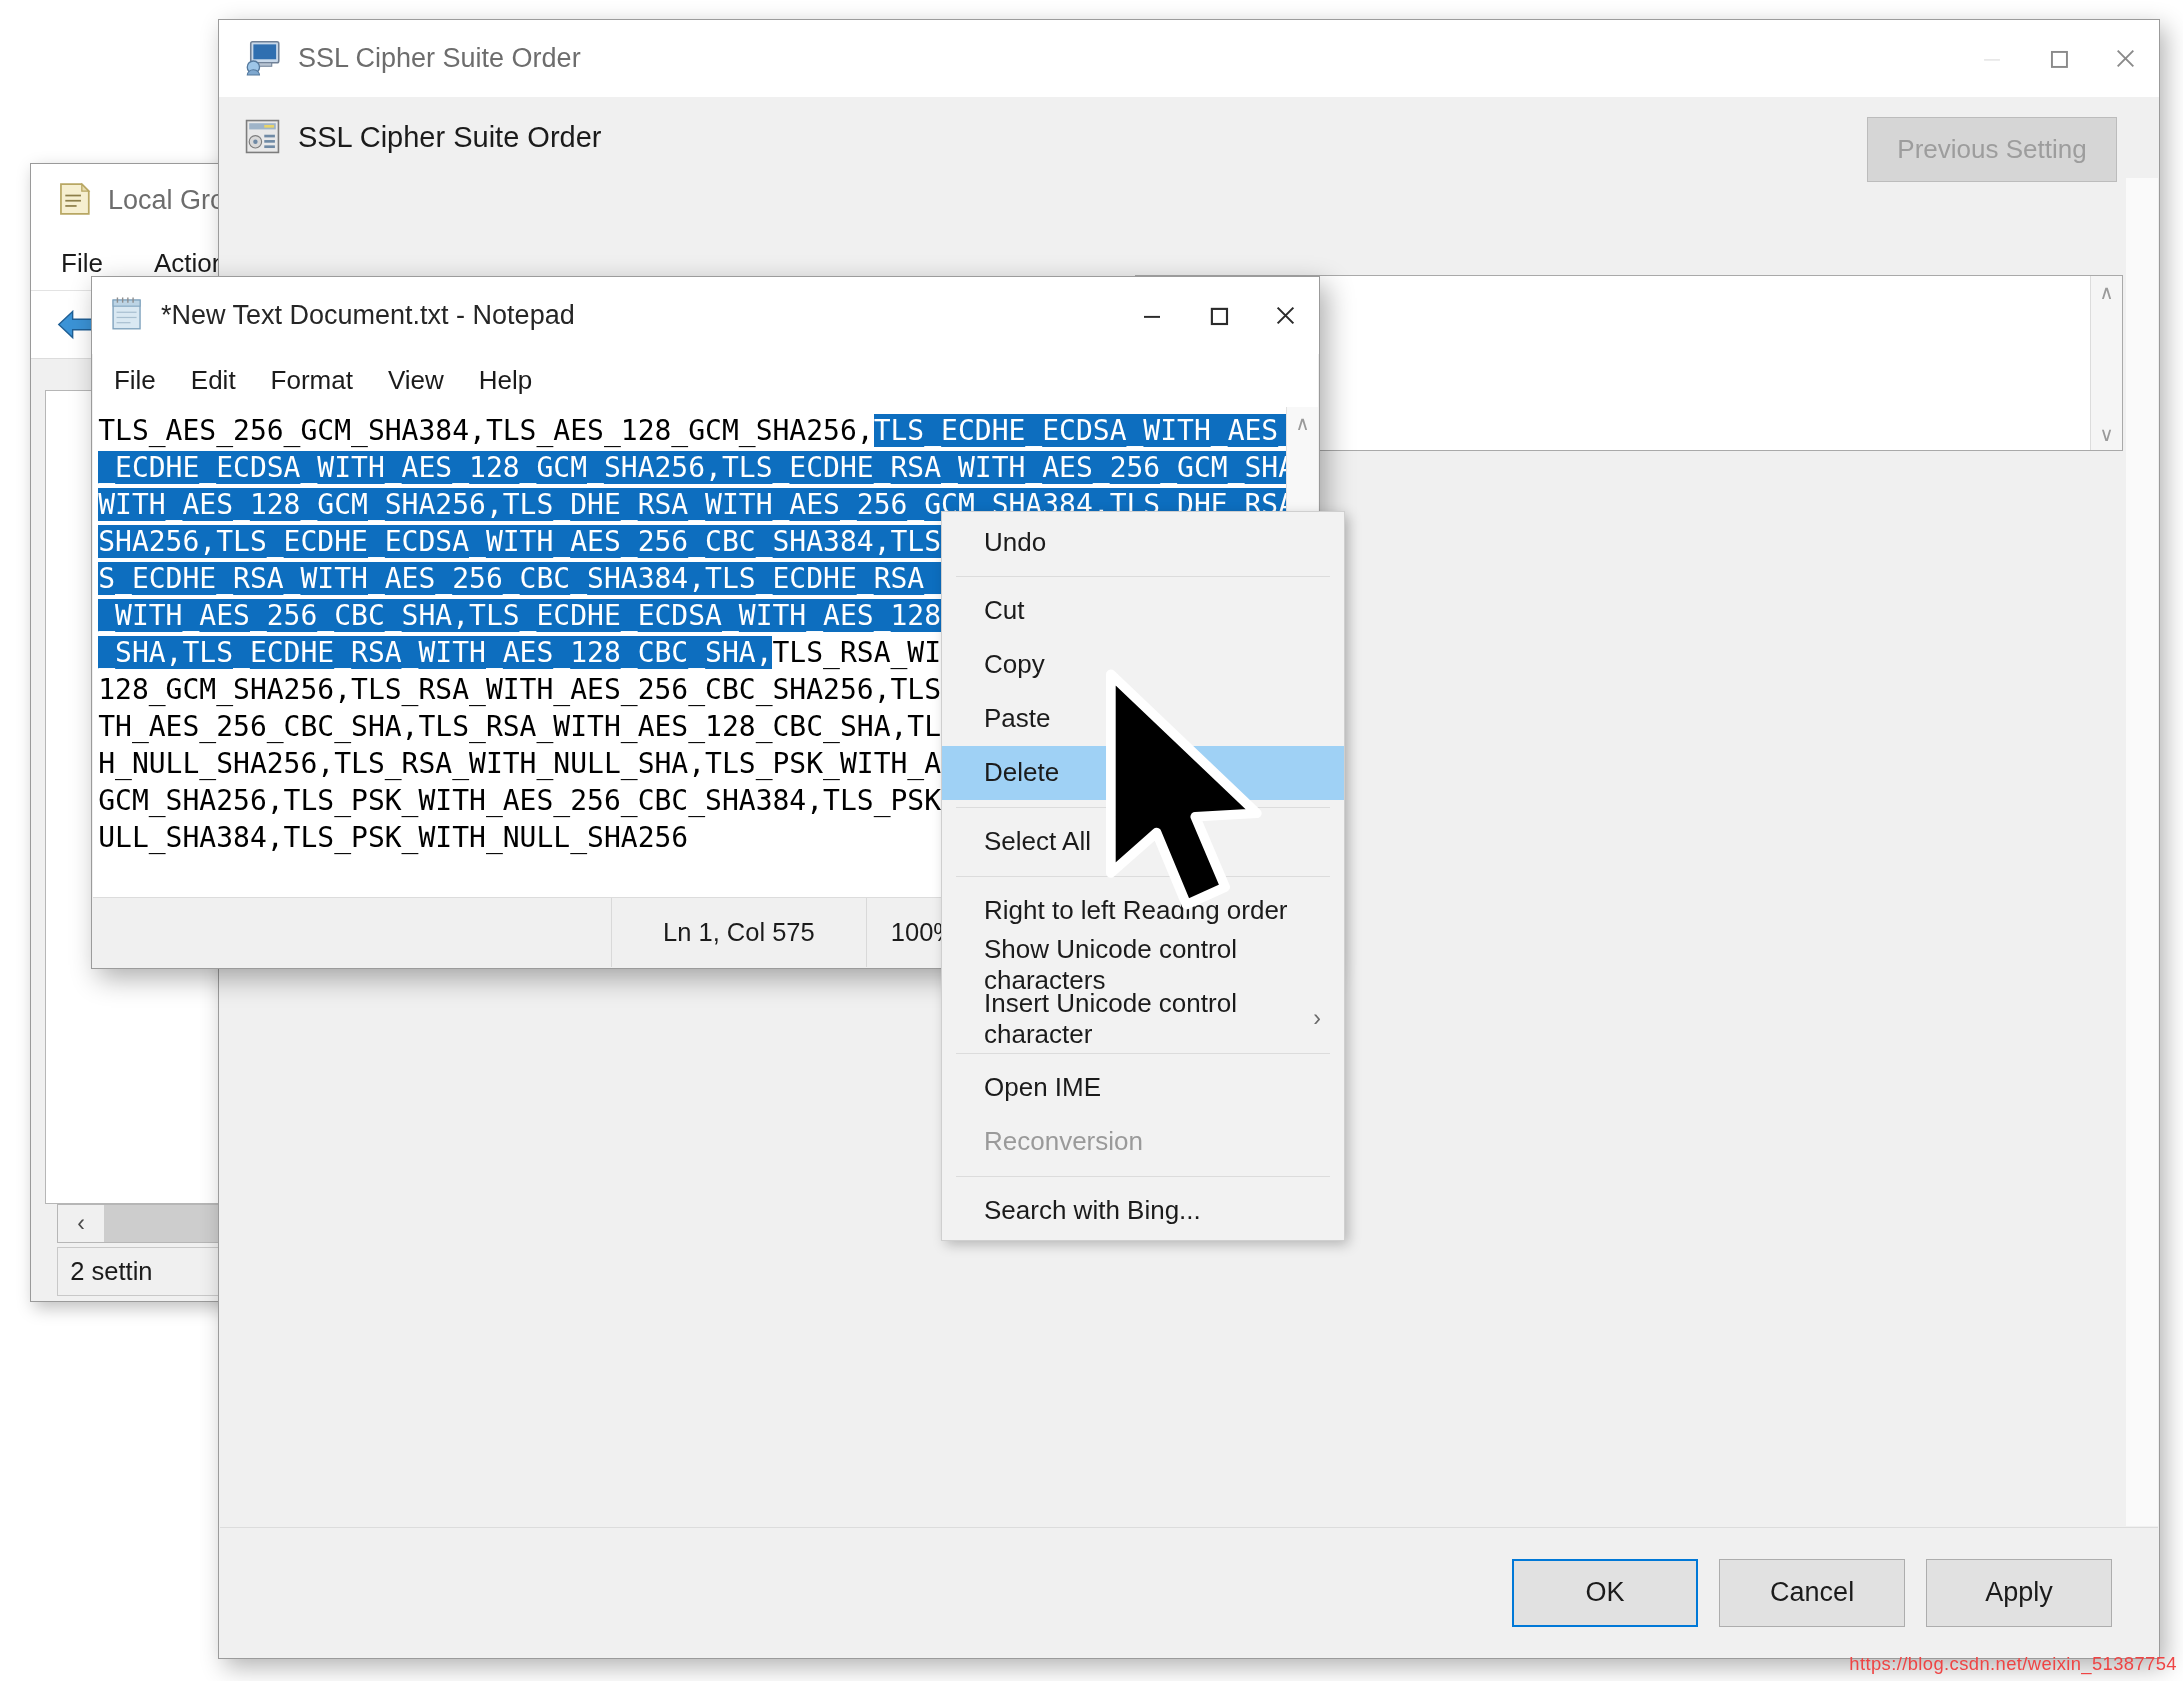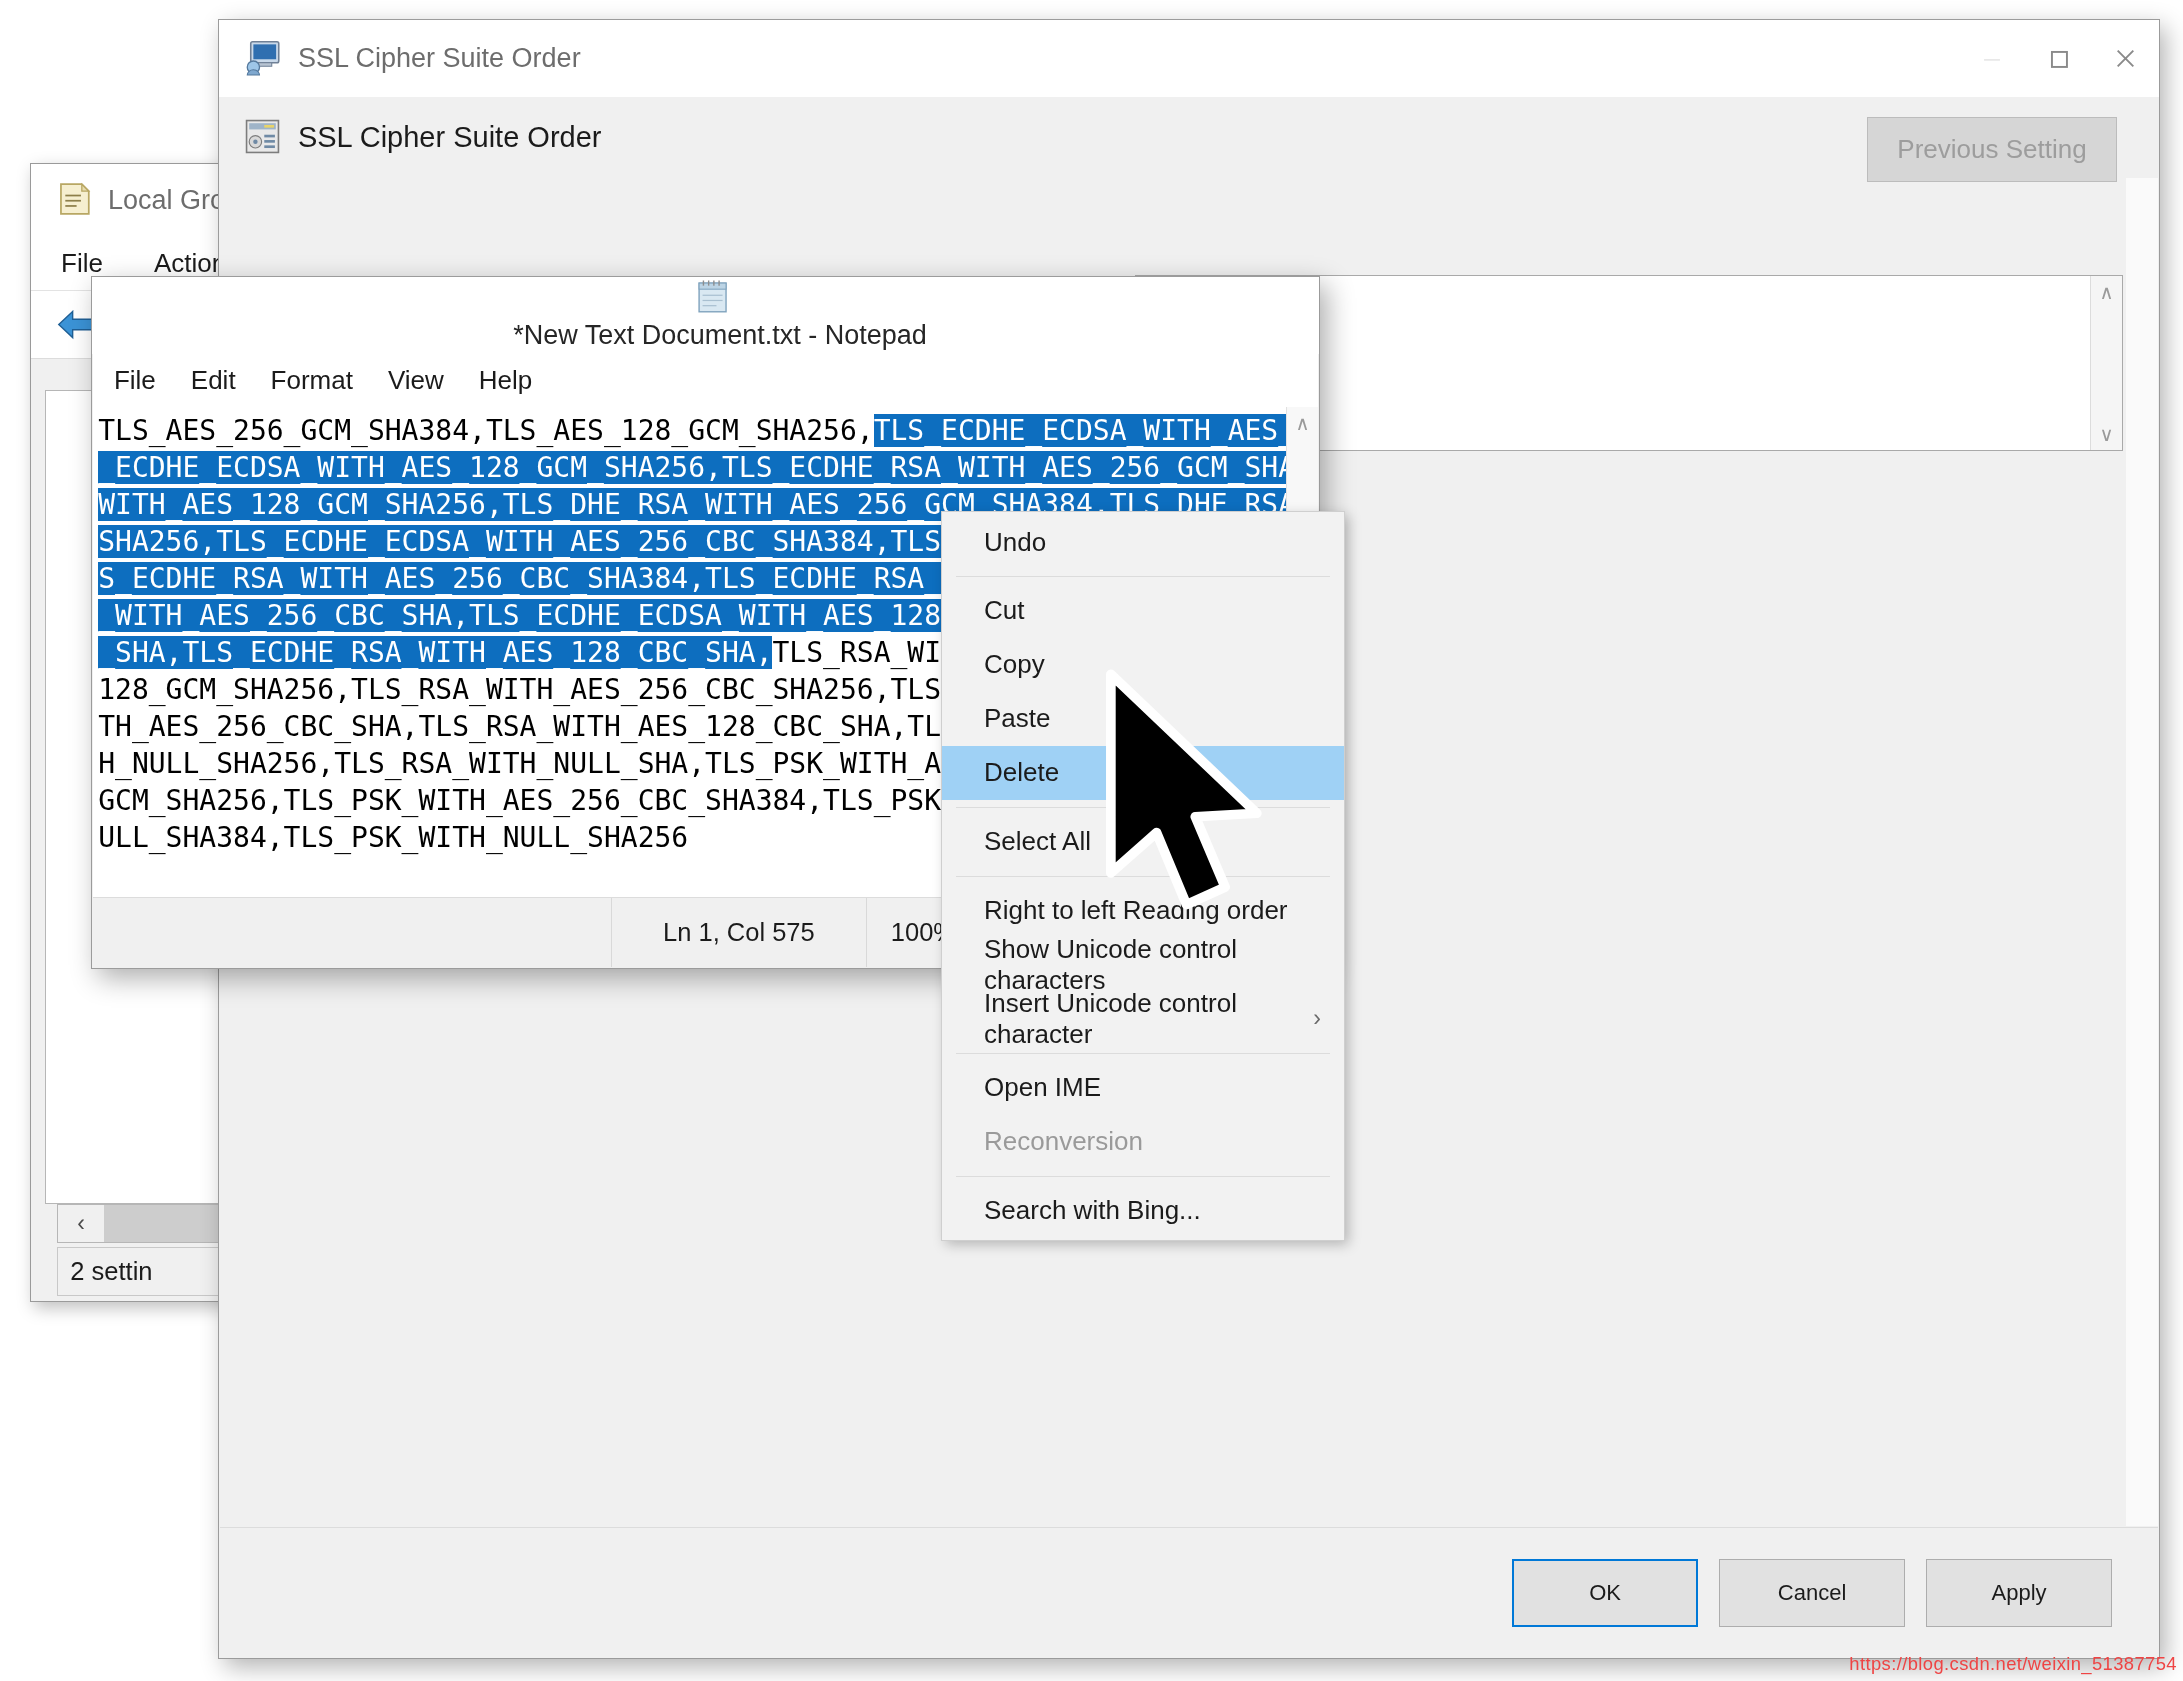"*New Text Document.txt - Notepad" #notepad .titlebar { flex-direction: column -> none }
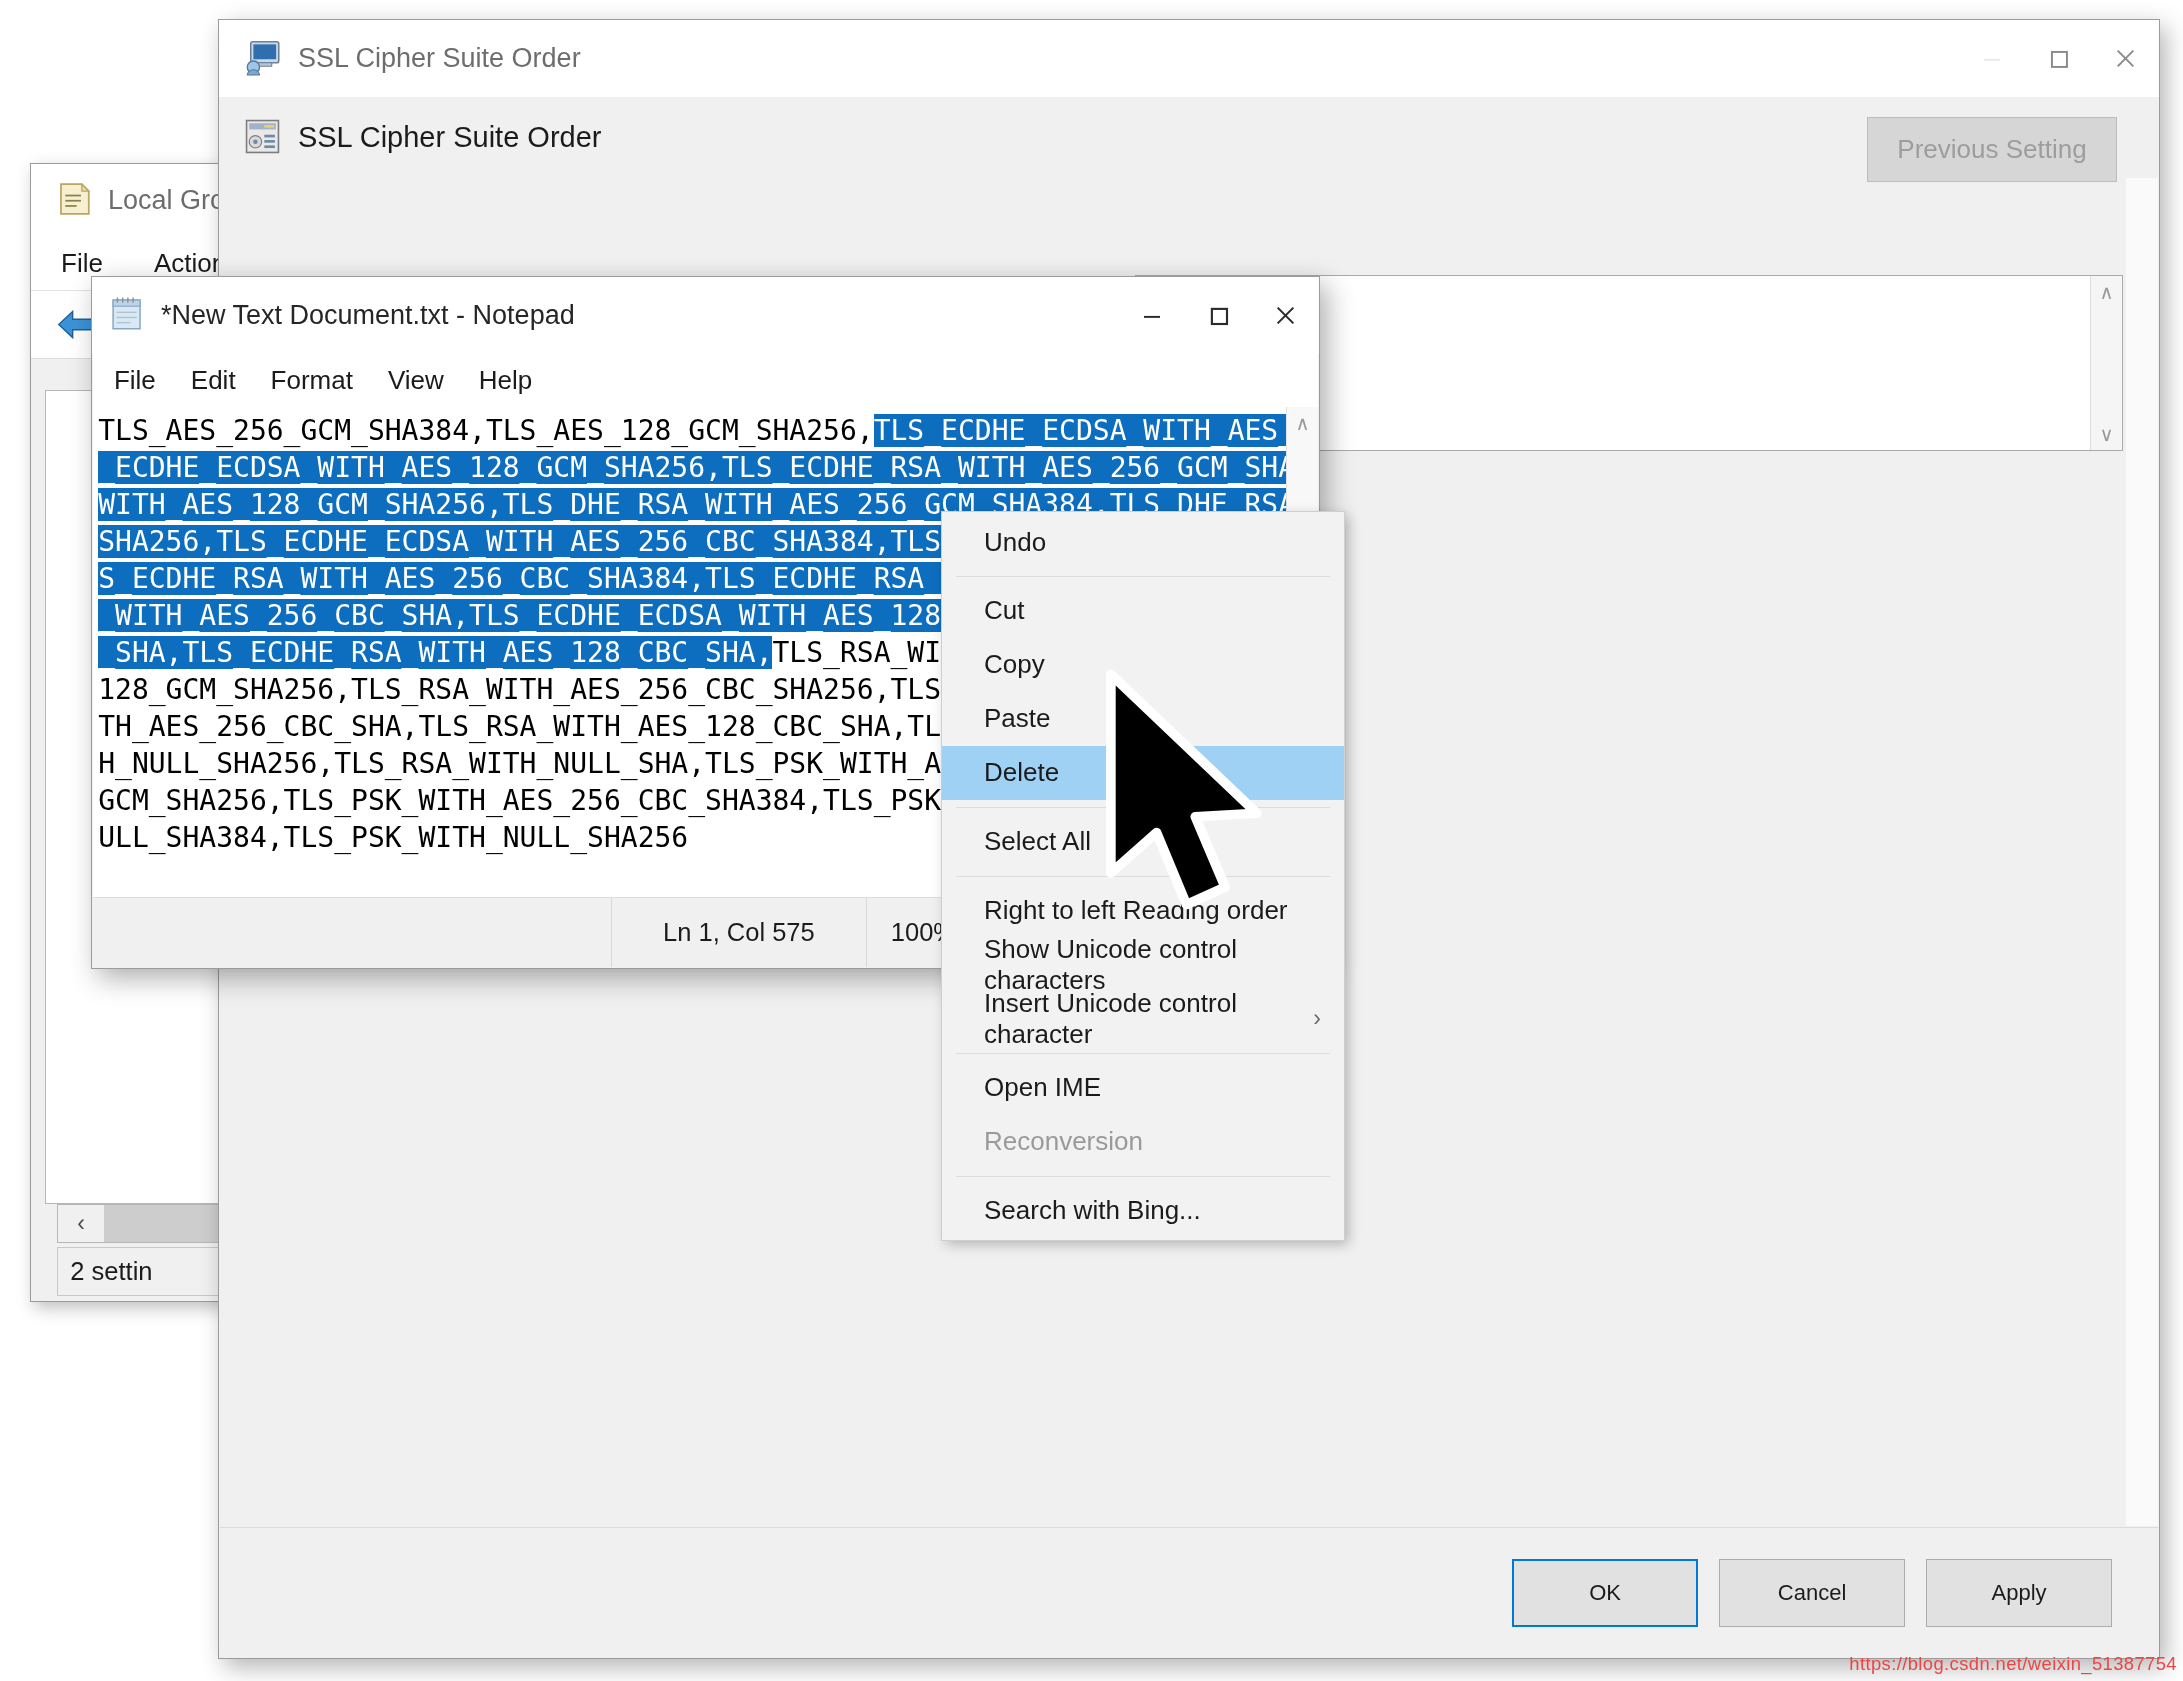"OK" .dbtn { font-size: 22px -> 27px }
